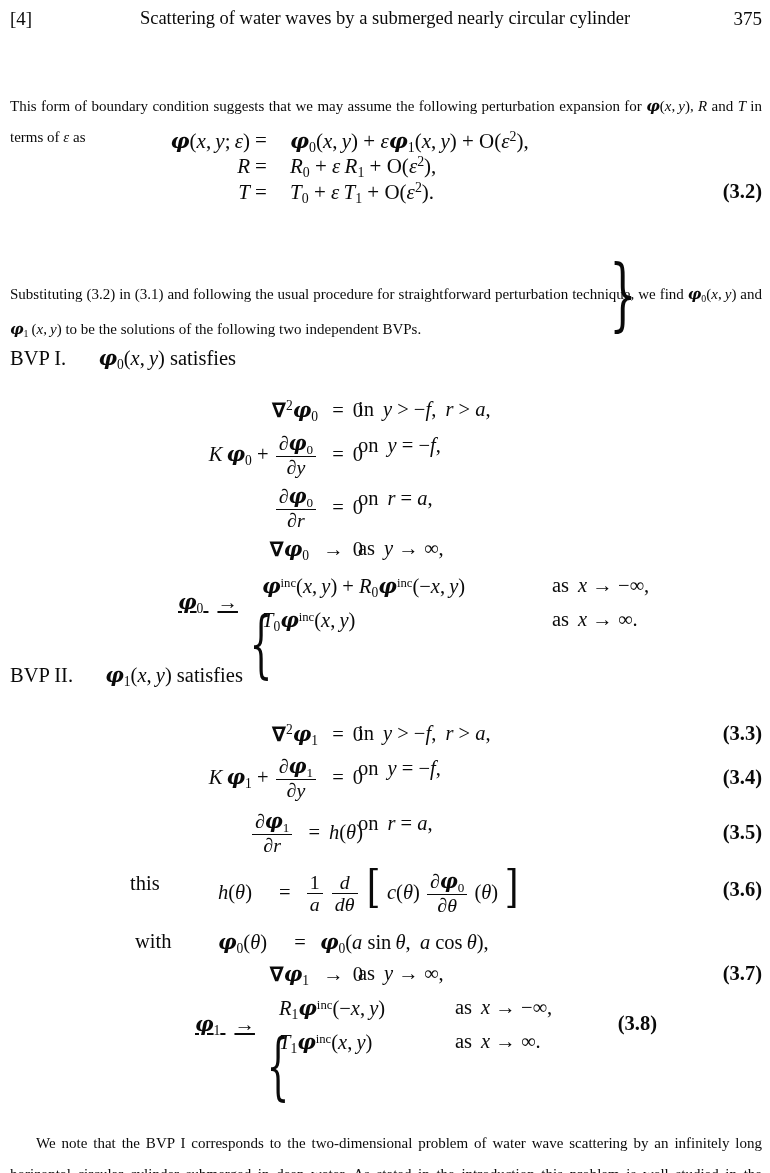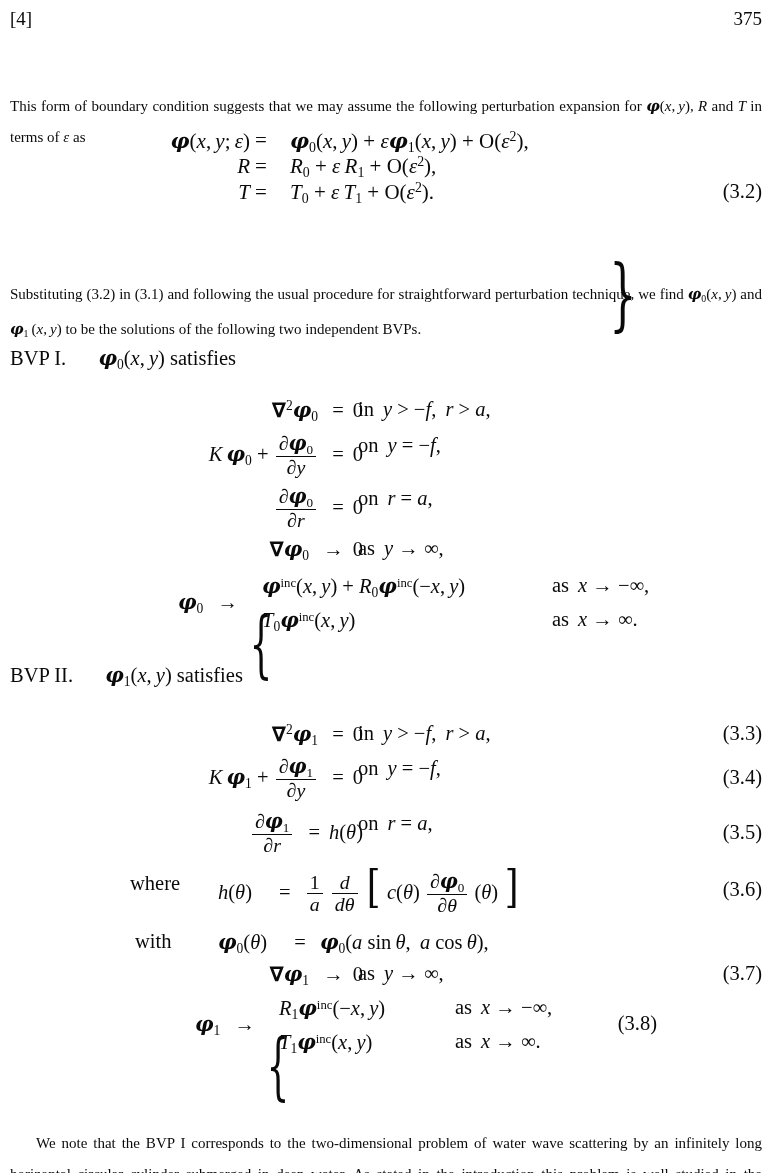"Scattering of water waves by" span.rh-center { html: none -> <span>Scattering of water waves by a submerged nearly circular cylinder</span> }
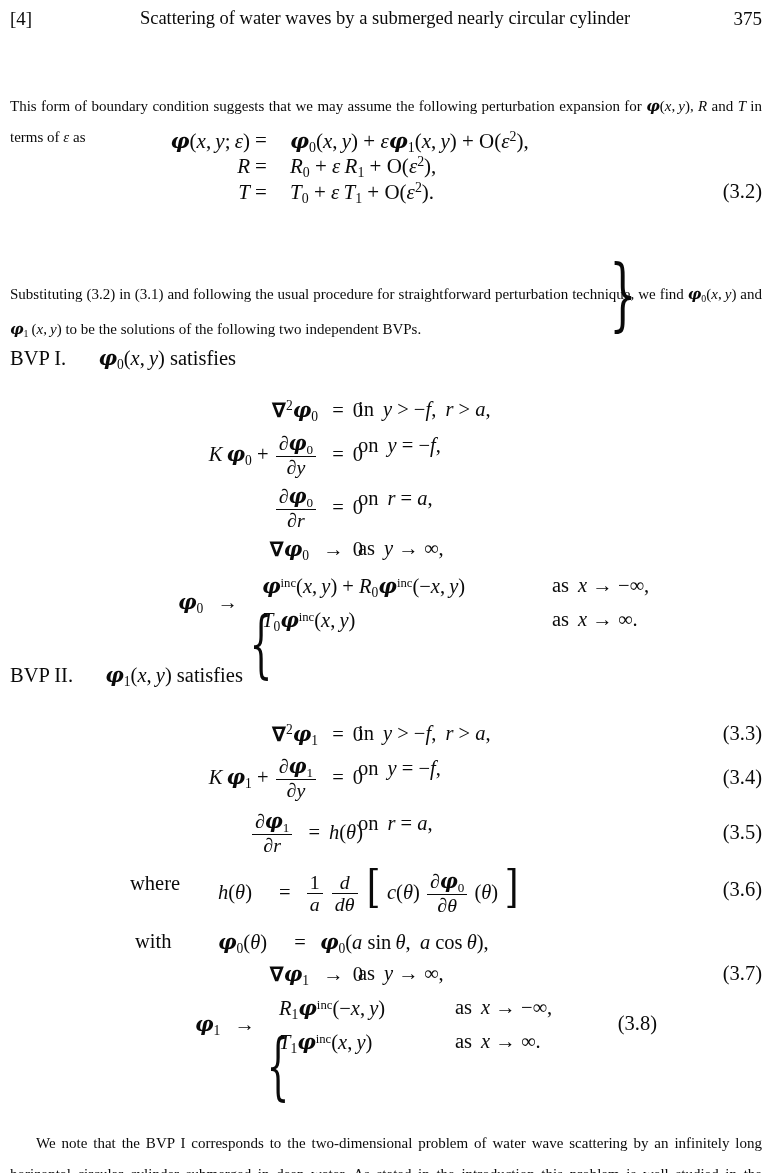"(3.2)" .eqno { font-weight: none -> bold }
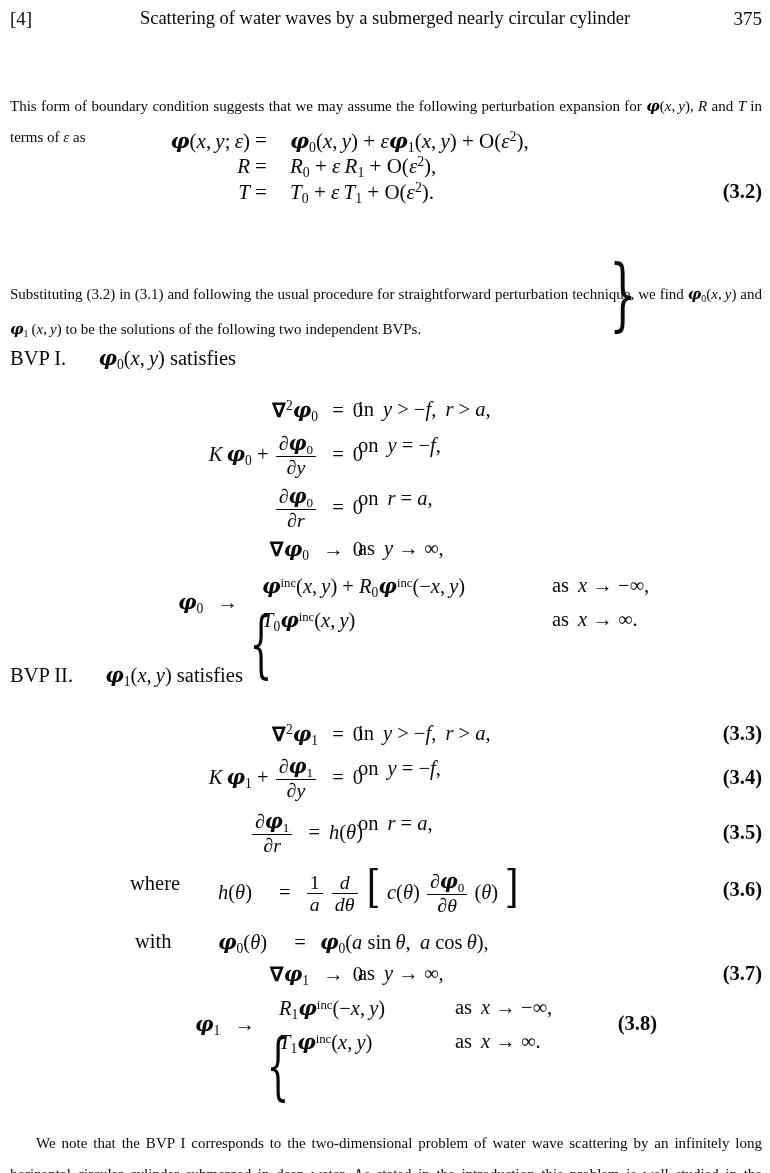"φ0 →" .pw .head { text-decoration: none -> underline }
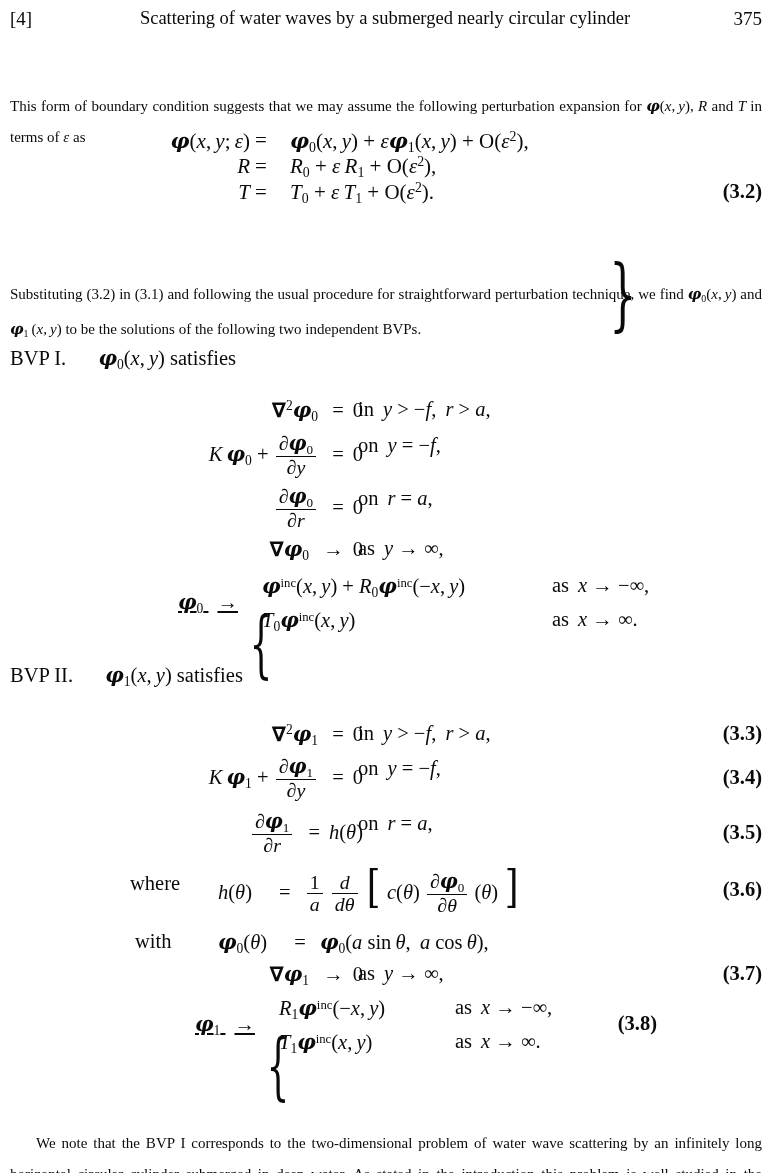"where" span { text: where -> this }
